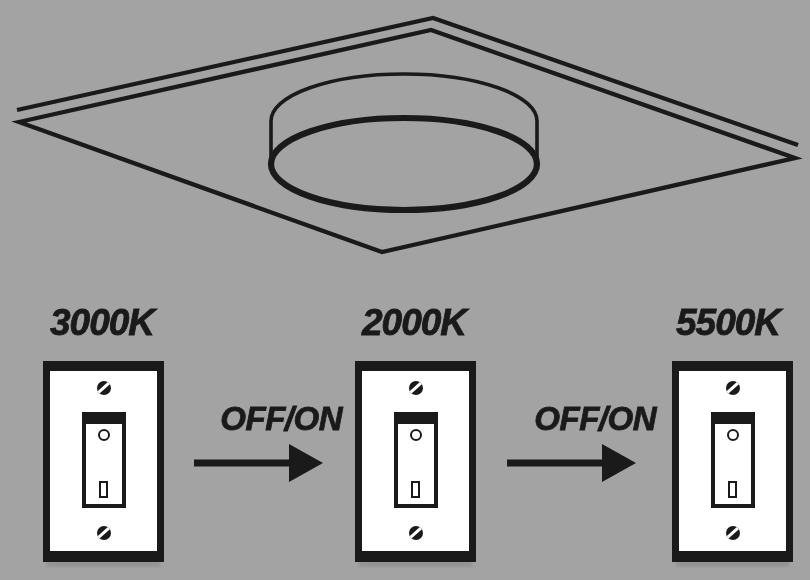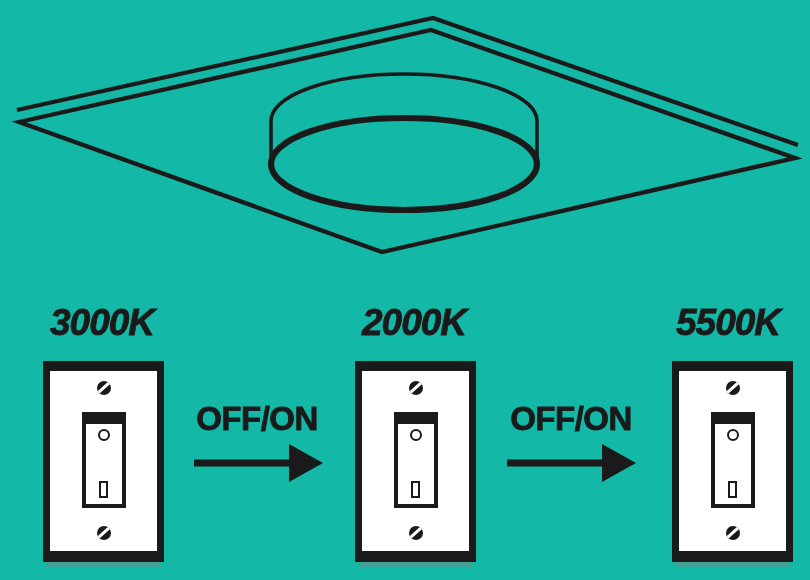"3000K" .stage { background: #14b8a6 -> #a3a3a3 }
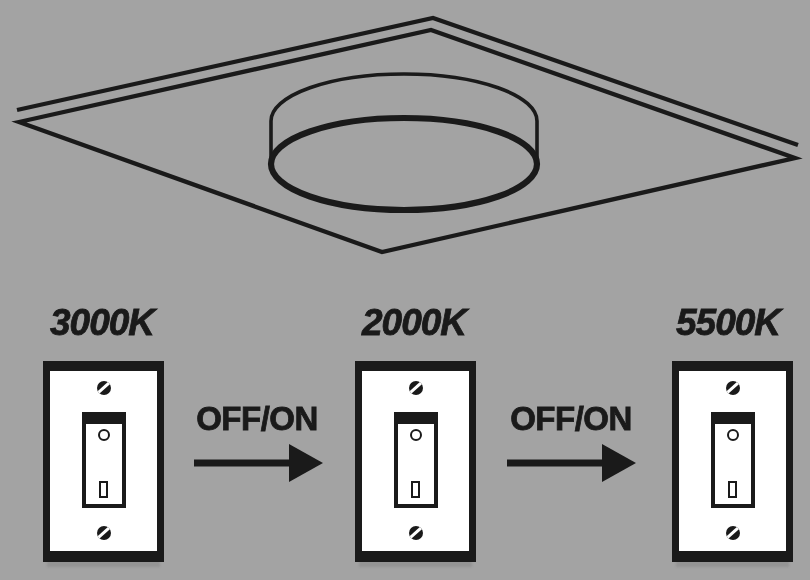"OFF/ON" .offon-label { font-style: none -> italic; text-align: center -> right }
